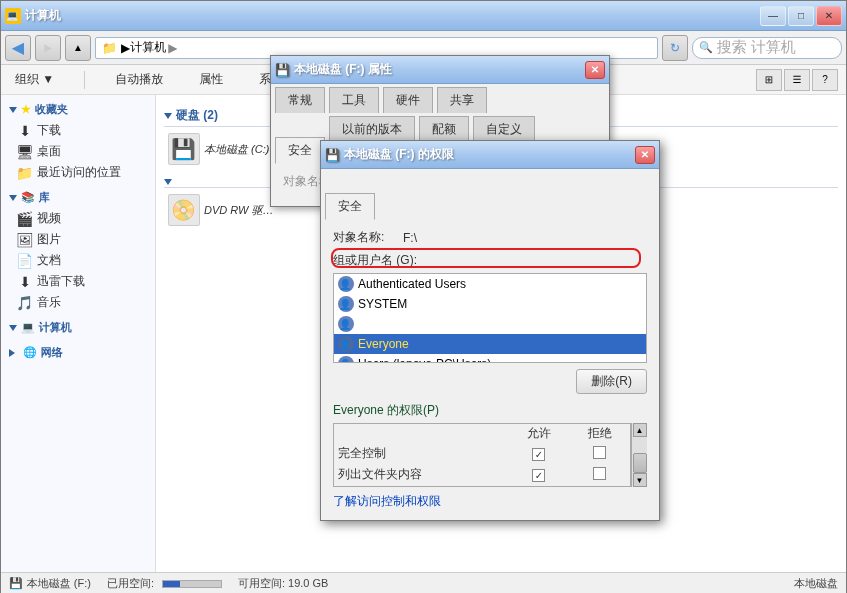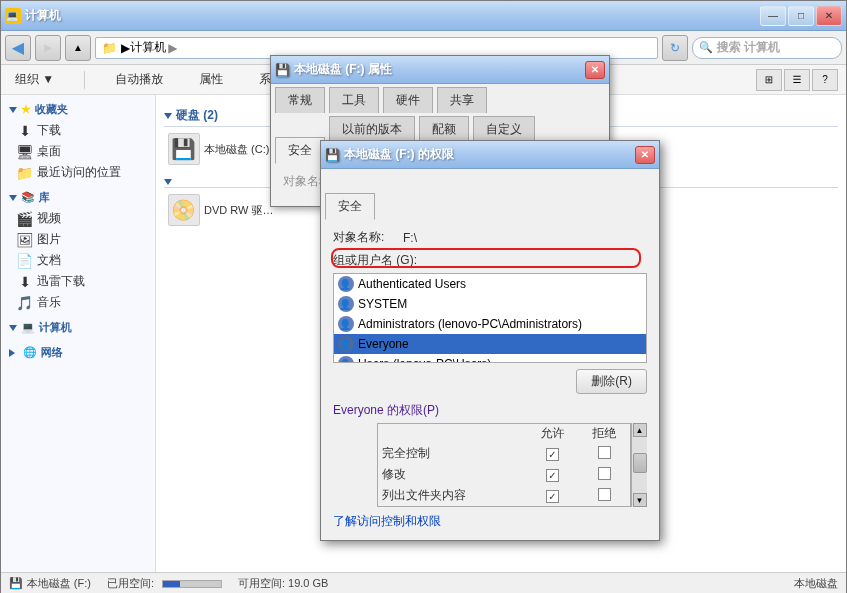"搜索 计算机" span { font-size: 12px -> 15px; font-weight: bold -> none }
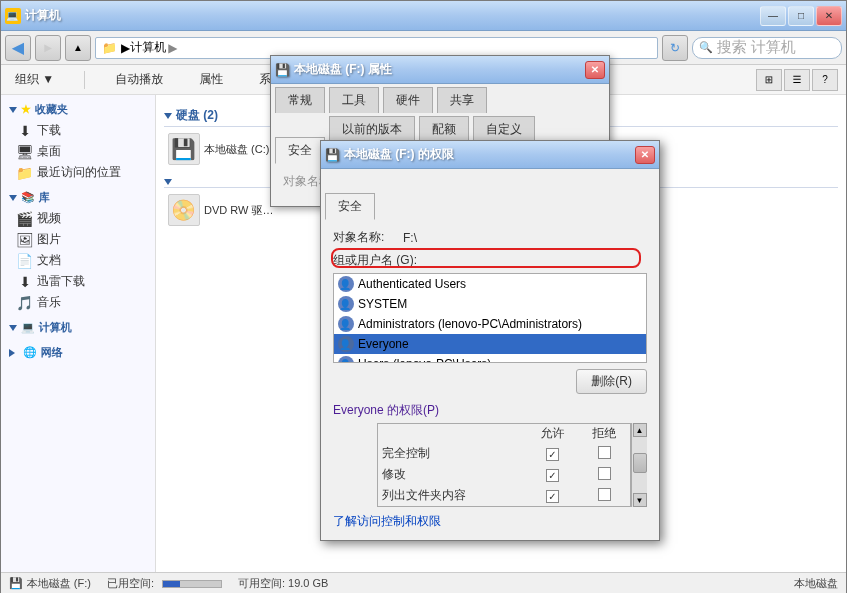"本地磁盘 (C:)" .file-item-name { font-style: none -> italic }
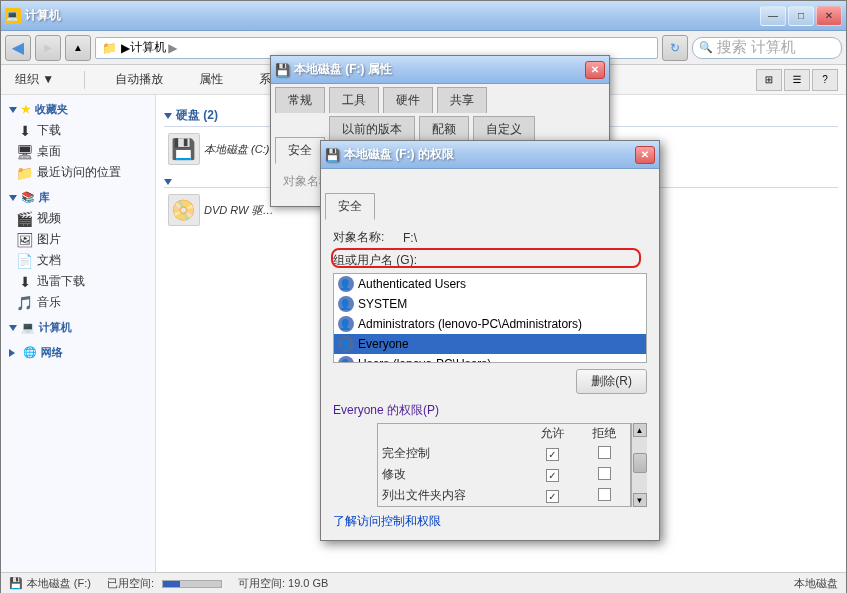"Administrators" span.user-name { html: <span>Administrators (lenovo-PC\Administrators)</span> -> none }
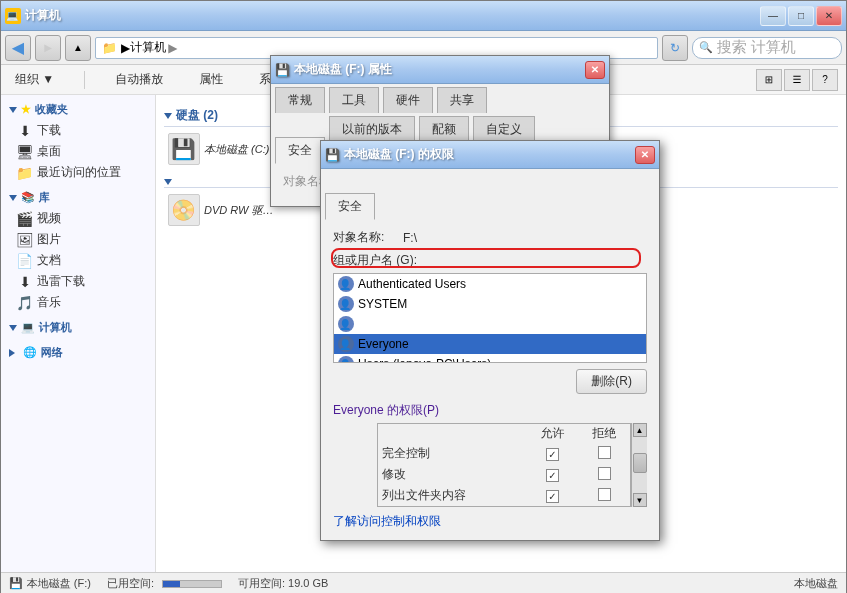"Everyone" .user-item.selected .user-name { color: #000000 -> #fde047 }
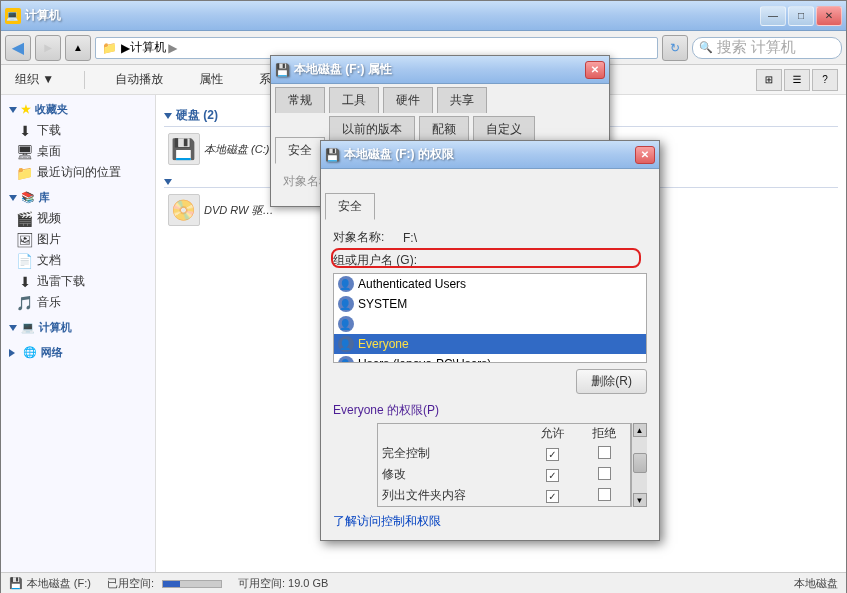"Everyone 的权限(P)" div { color: #4c1d95 -> #14532d }
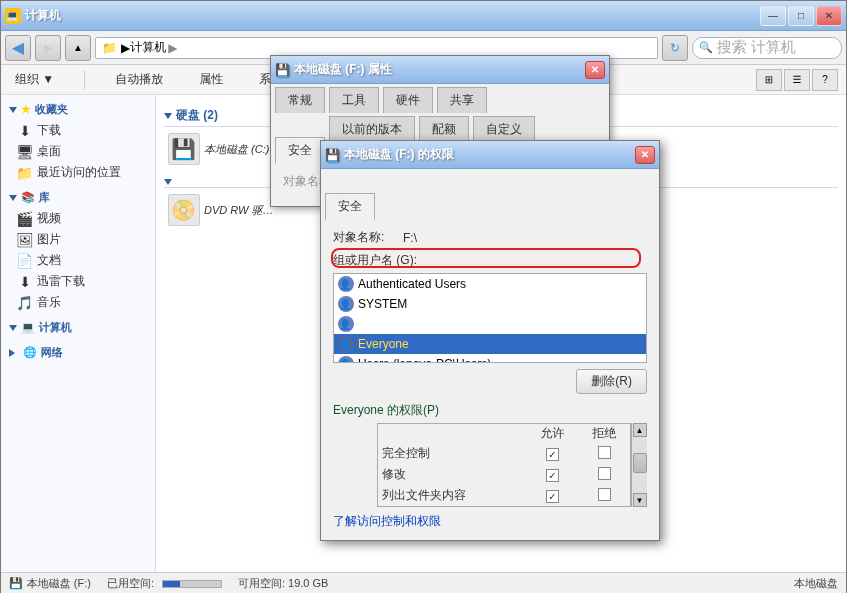"允许" div.perm-scroll-area { margin-left: 44px -> none }
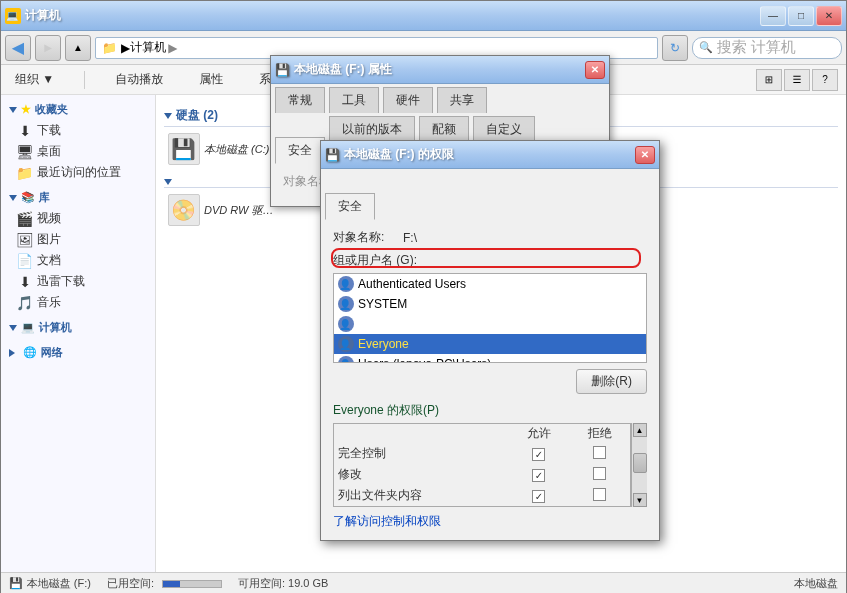"修改" tr { html: <tr> <td>修改</td> <td> <div> <span>✓</span> </div> </td> <td> <div></div> </td> </tr> -> none }
